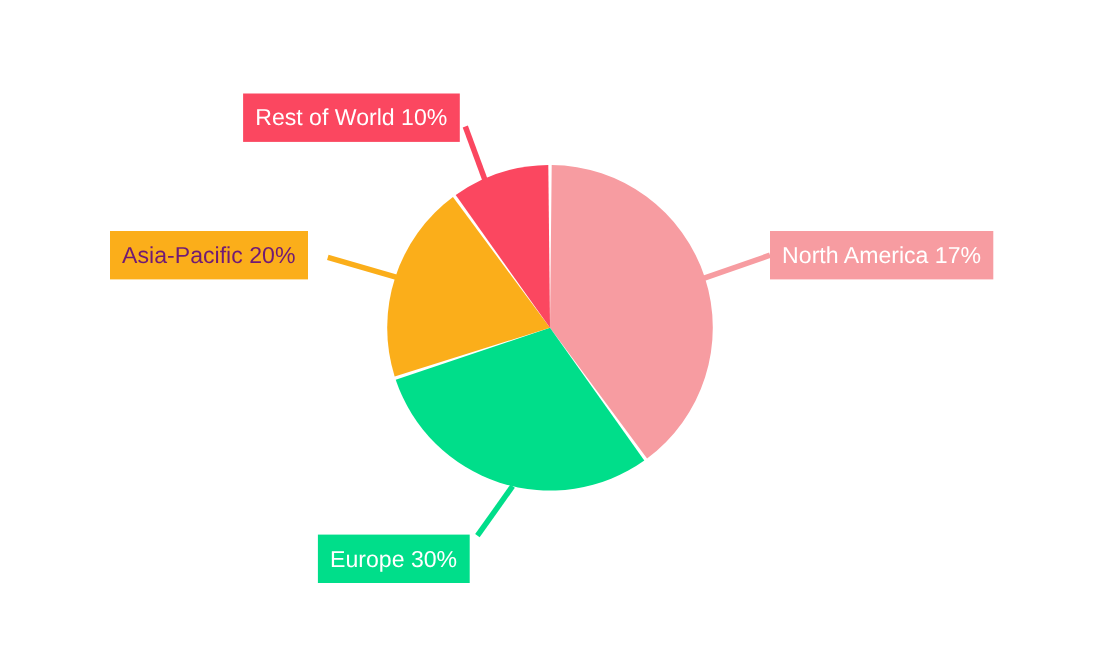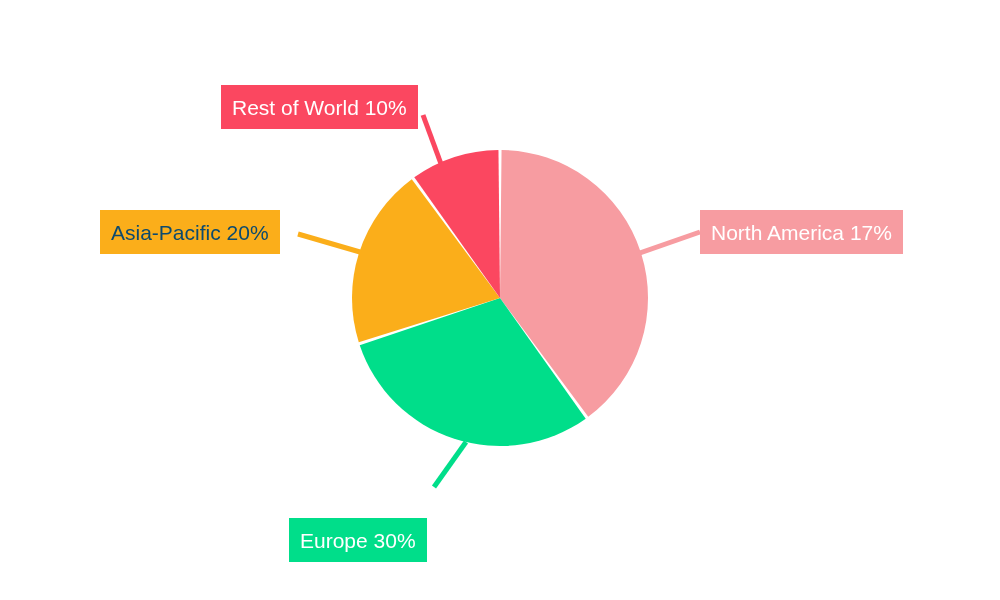"Asia-Pacific 20%" div.slice-label { color: #0c4a6e -> #701a75 }
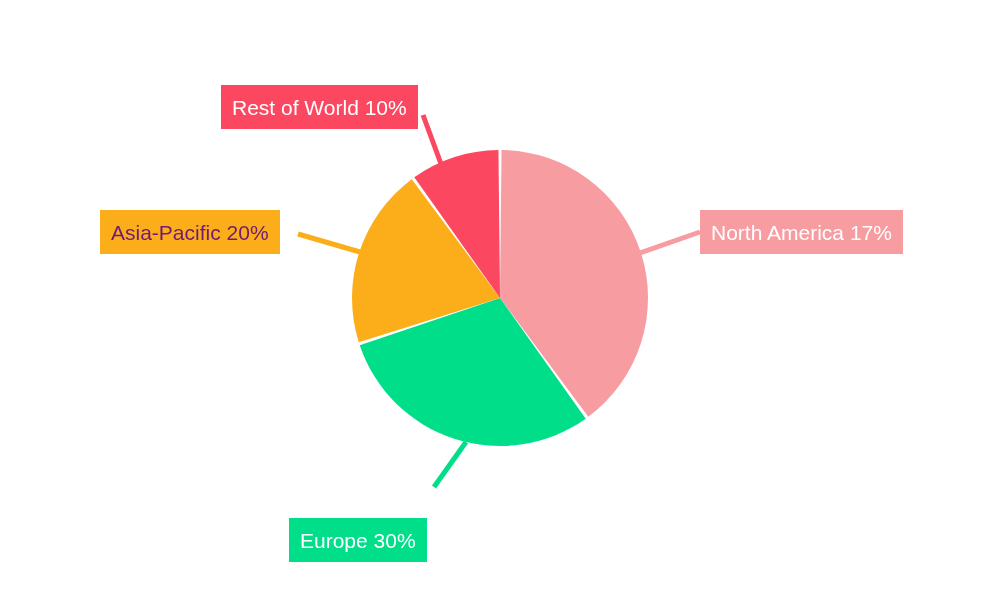"Europe 30%" #label-europe { margin-top: 32px -> none }
